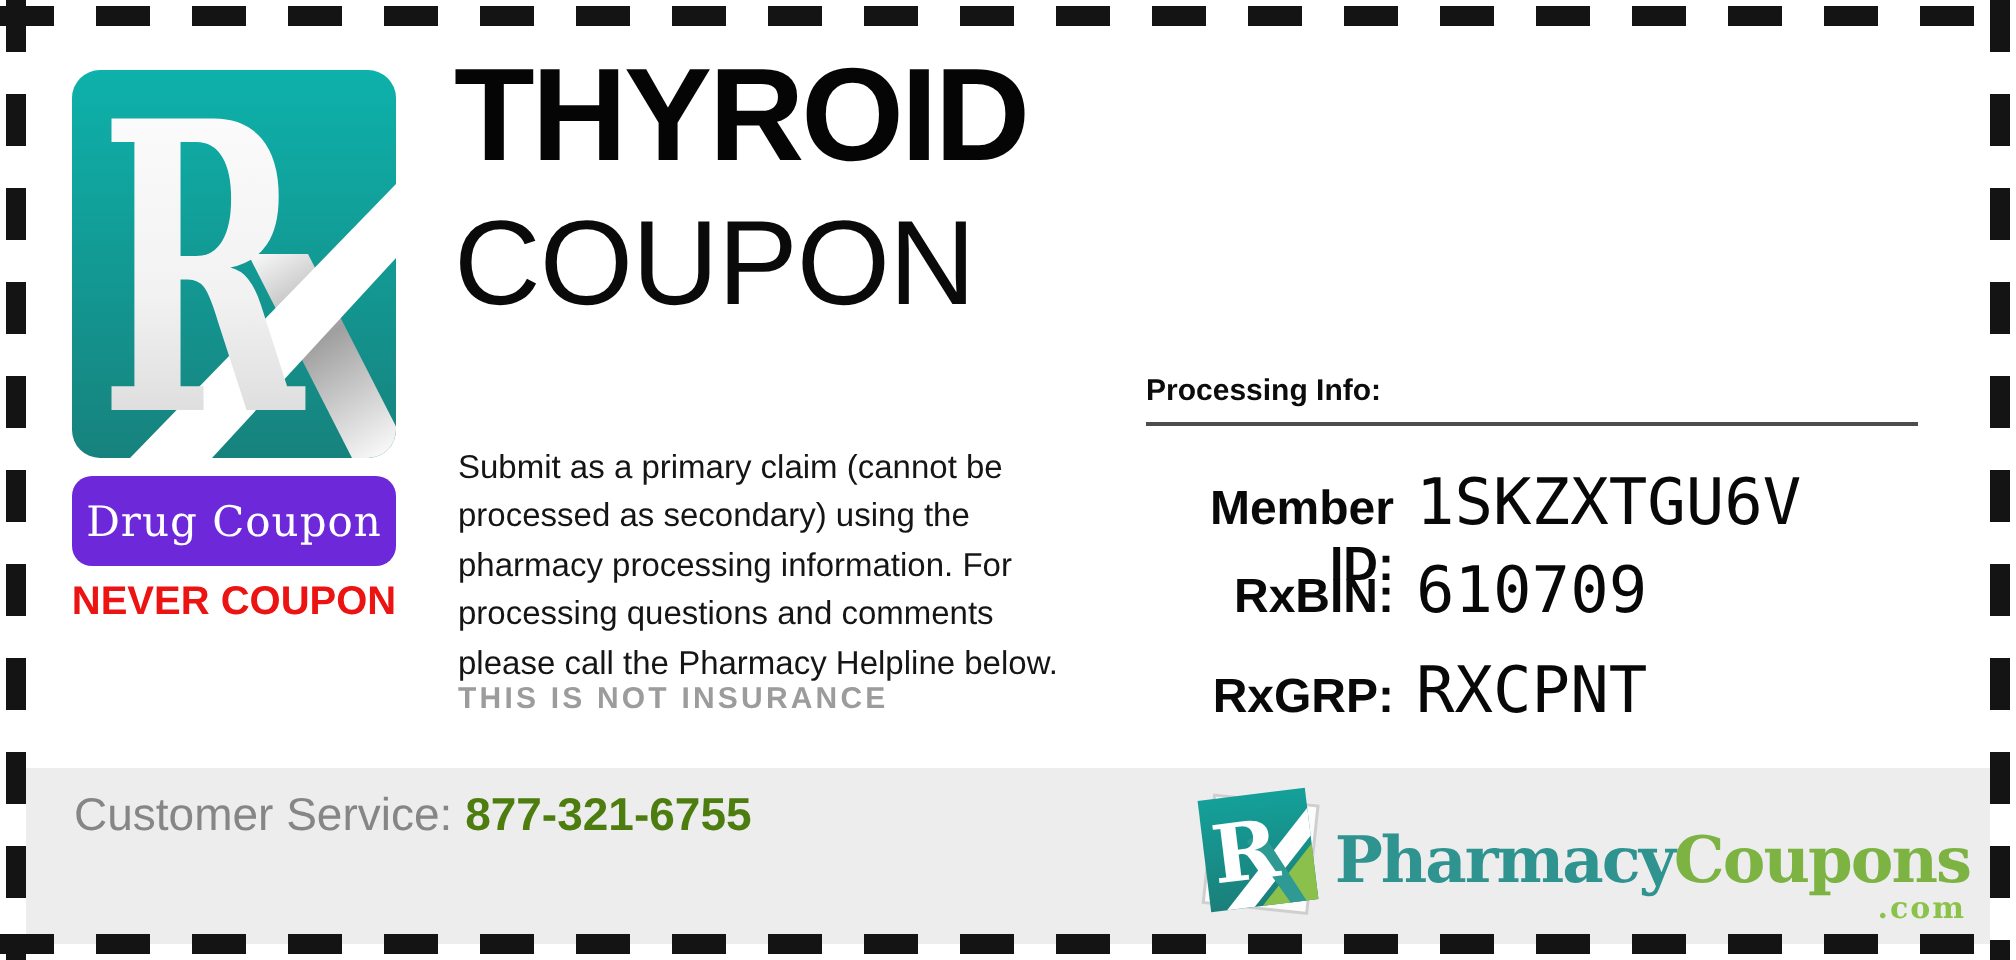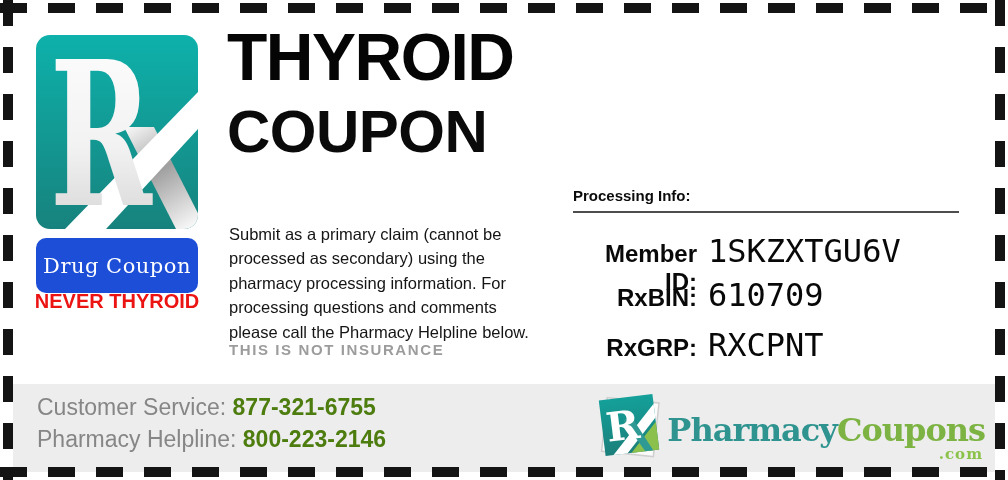"COUPON" .coupon-word { font-weight: 700 -> 400 }
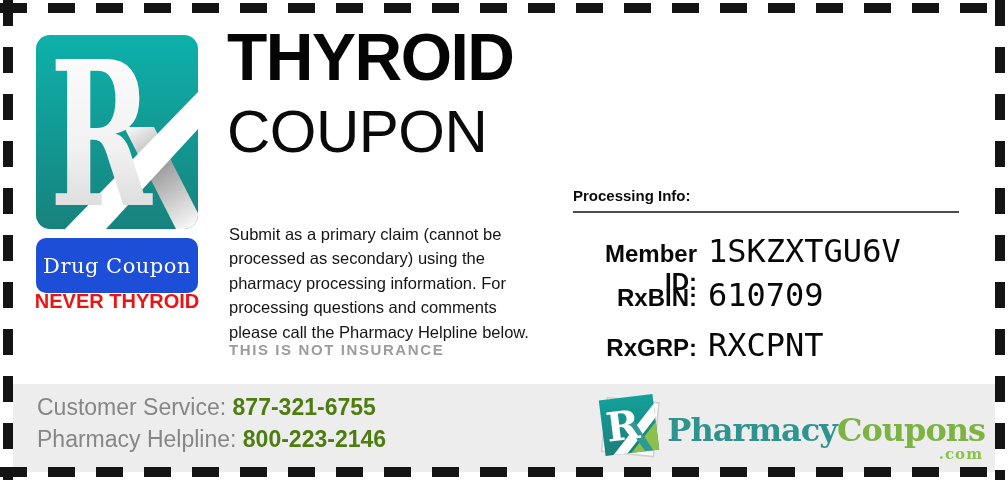"Drug Coupon" .drug-badge { background: #1d4ed8 -> #6d28d9; height: 55px -> 45px }
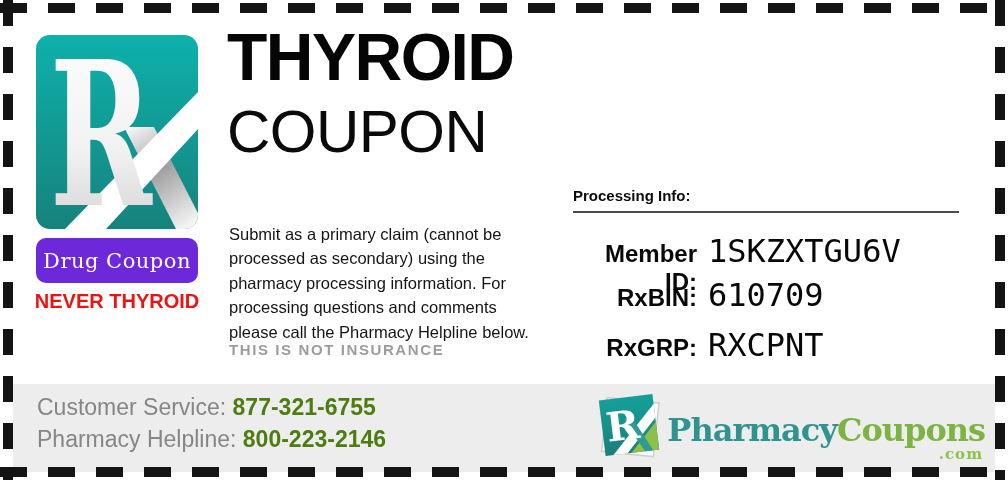"NEVER THYROID" div.never-expires { text: THYROID -> COUPON }
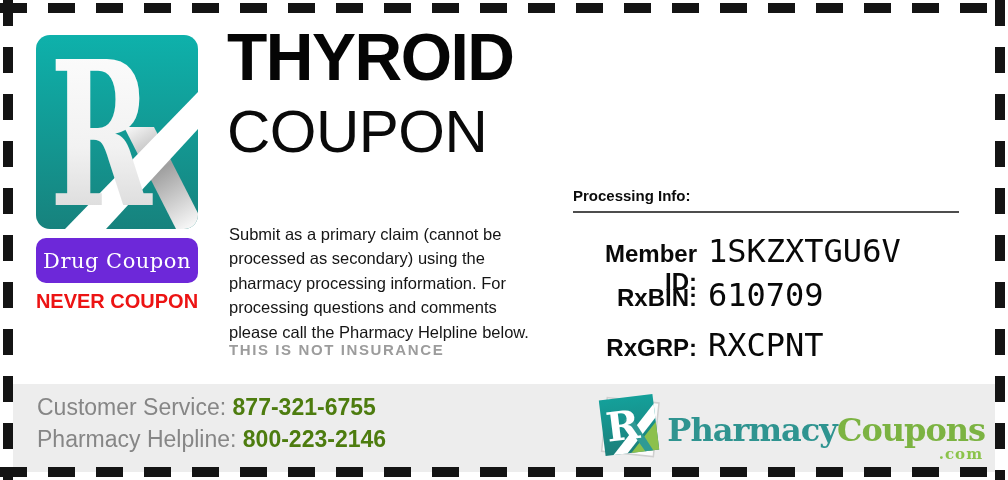"Pharmacy Helpline: 800-223-2146" div.phone-line { html: <div> <span>Pharmacy Helpline: </span><span>800-223-2146</span> </div> -> none }
